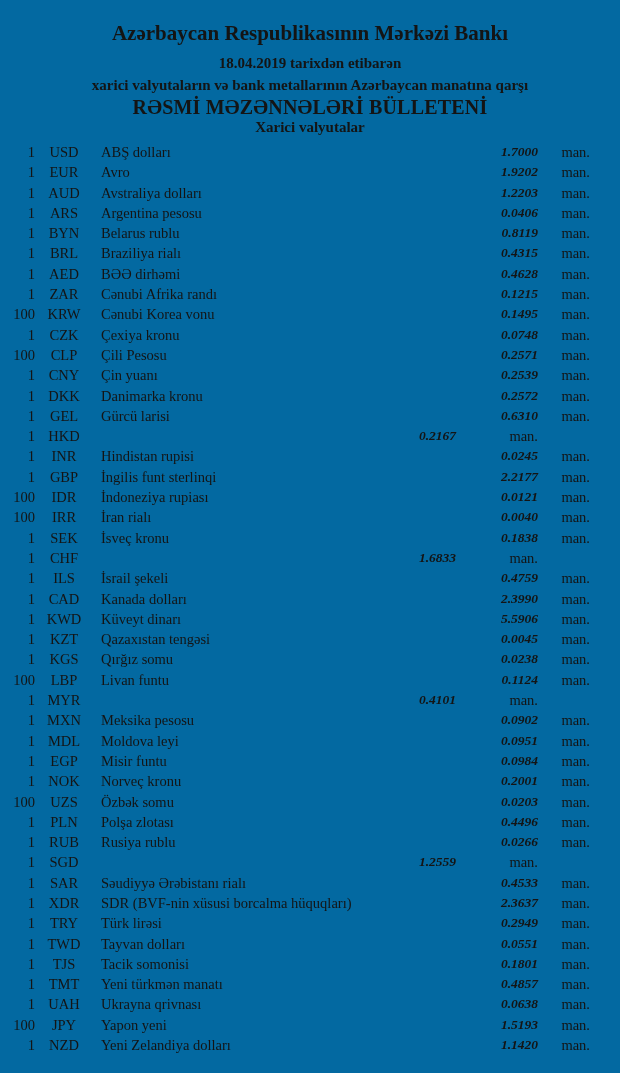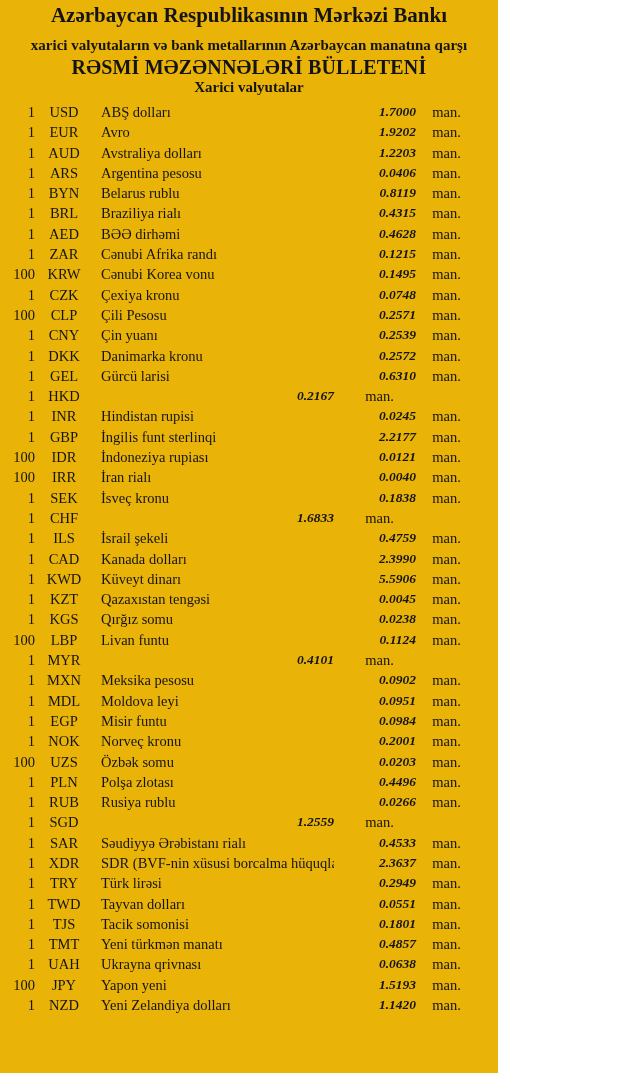"Azərbaycan Respublikasının Mərkəzi Bankı" .page { background: #eab308 -> #0369a1; padding-top: 0 -> 18px; width: 498px -> 620px }
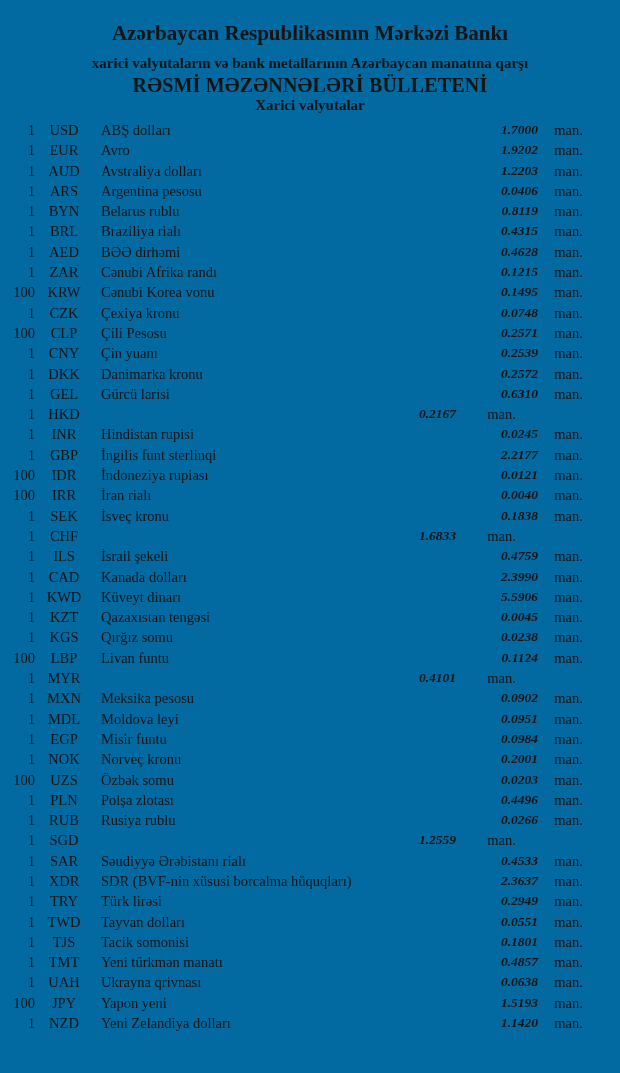"18.04.2019 tarixdən etibarən" div.hdr-line { html: none -> <div>18.04.2019 tarixdən etibarən</div> }
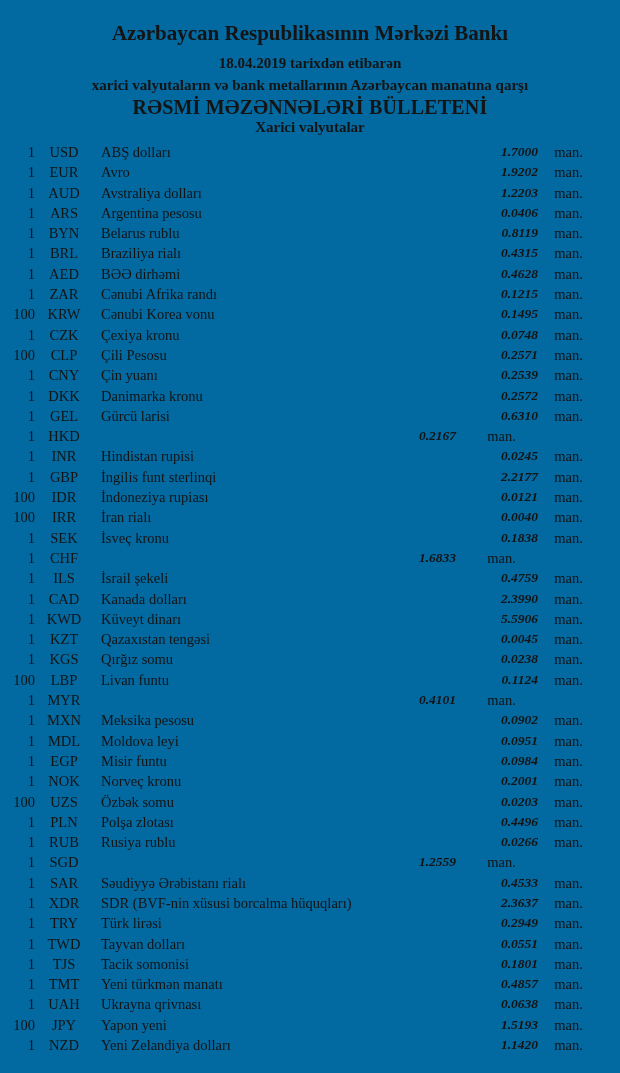"man." .unit { text-align: center -> right }
